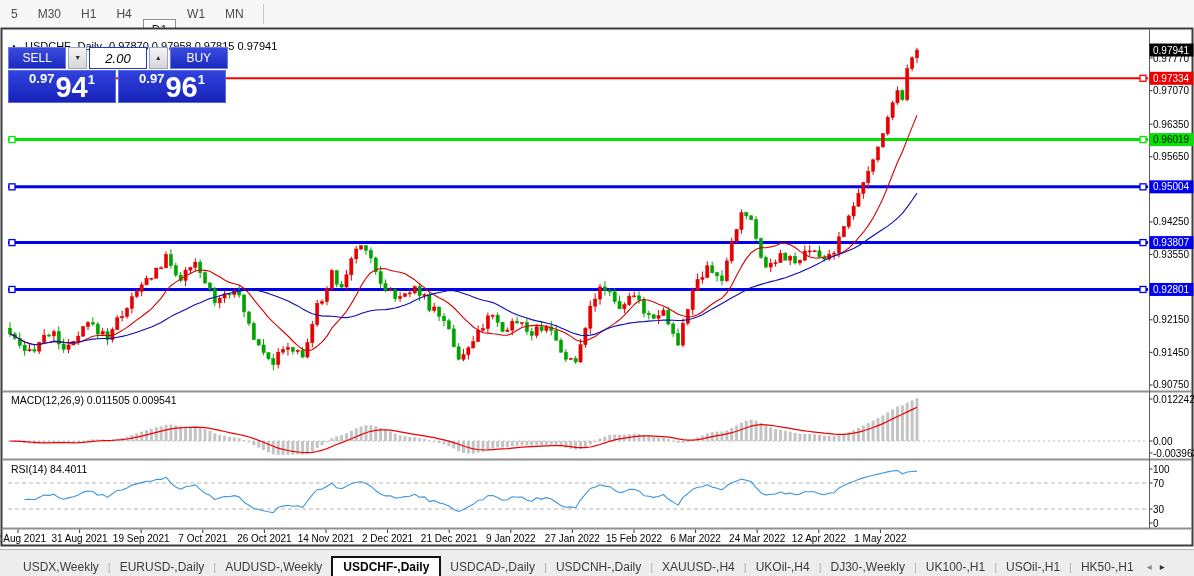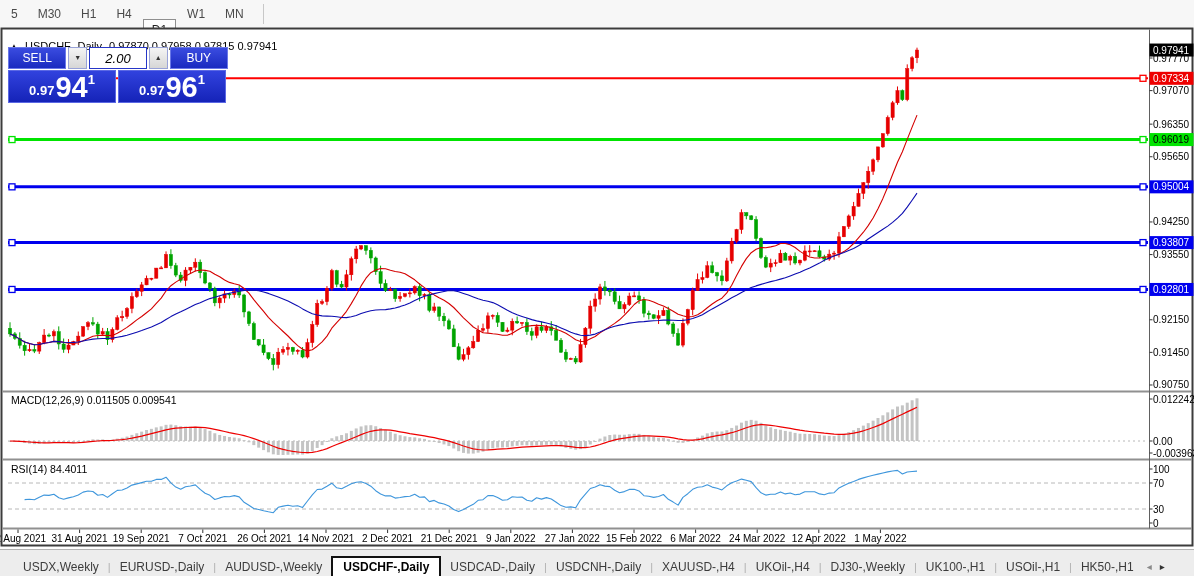"0.97" .pb-small { margin-bottom: 2px -> 14px }
